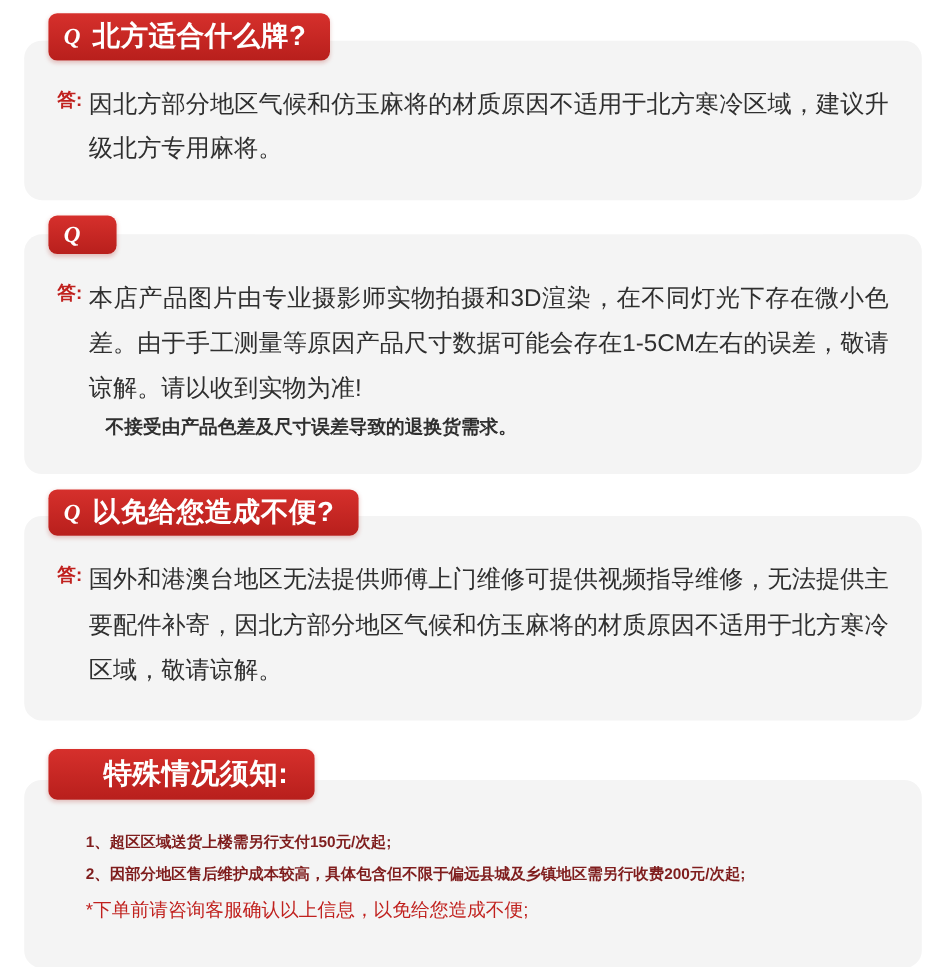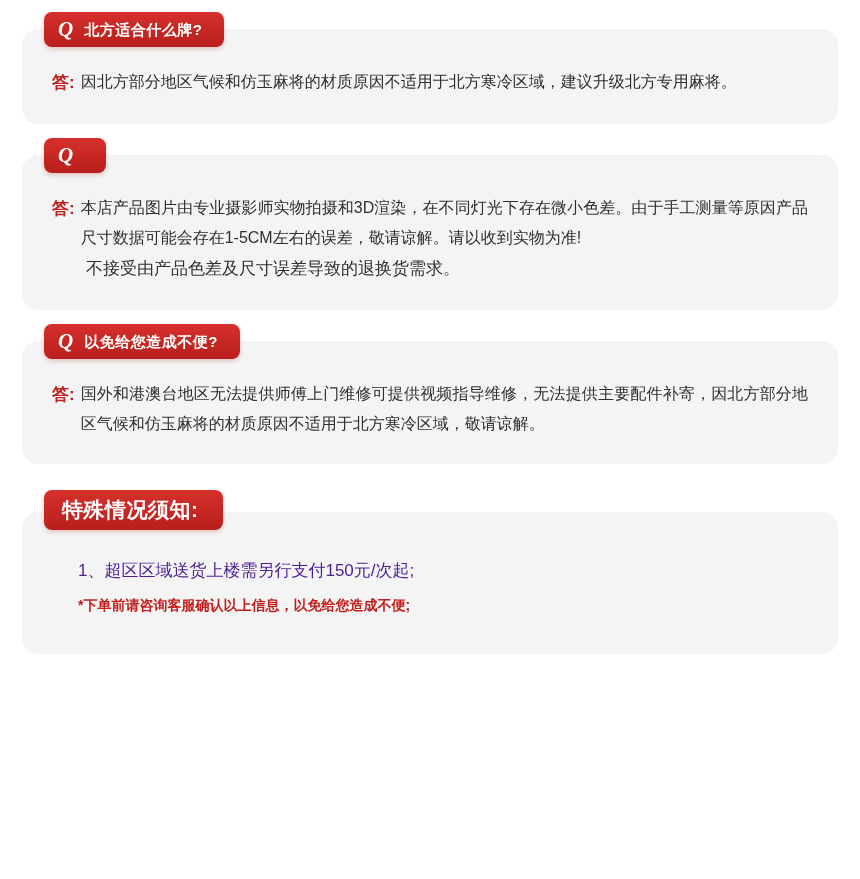"北方适合什么牌?" .faq-header .q-text { font-size: 15px -> 25px }
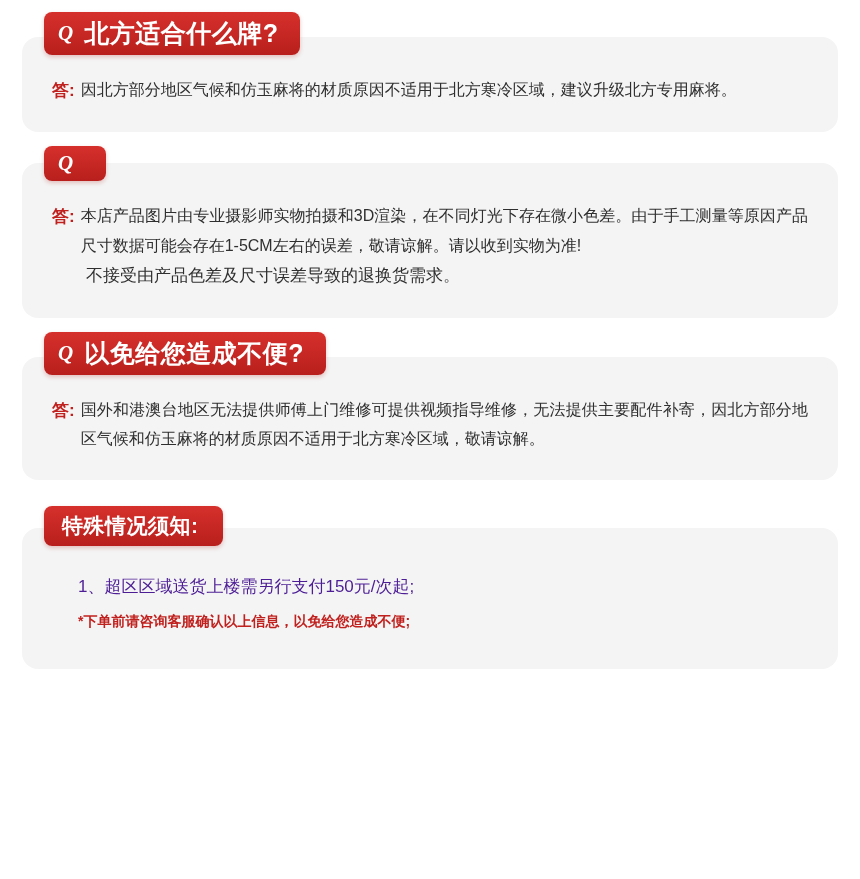"因北方部分地区气候和仿玉麻将的材质原因不适用于北方寒冷区域，建议升级北方专用麻将" .ans-text { font-size: 16px -> 22px }
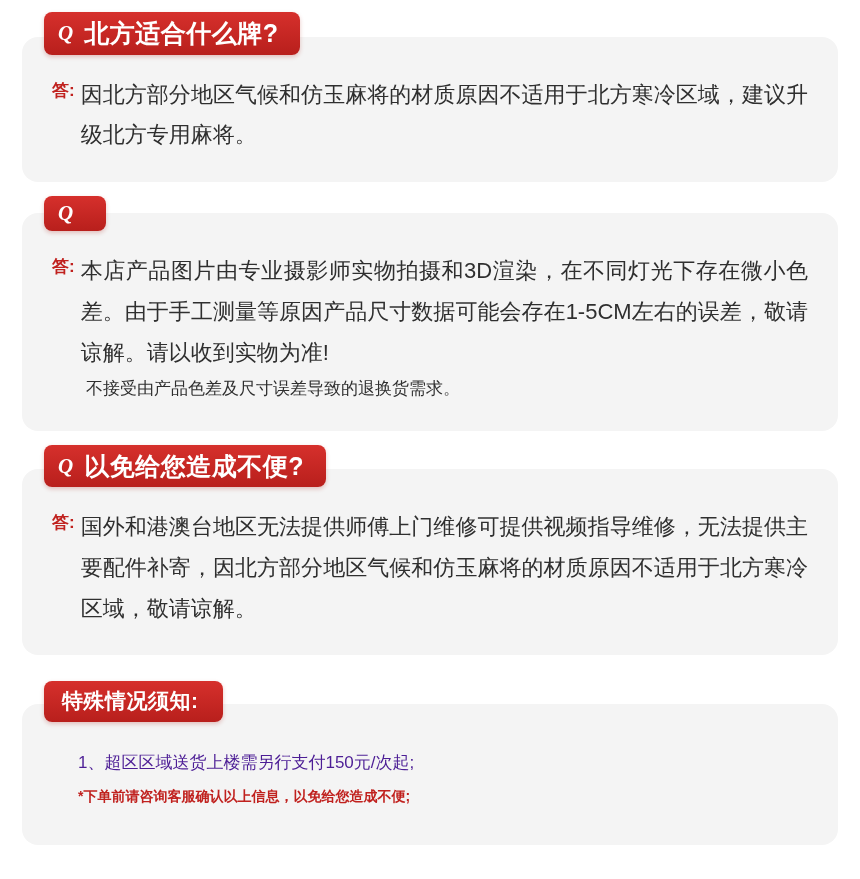"不接受由产品色差及尺寸误差导致的退换货需求。" .ans-extra { font-weight: none -> bold; margin-left: 34px -> 44px }
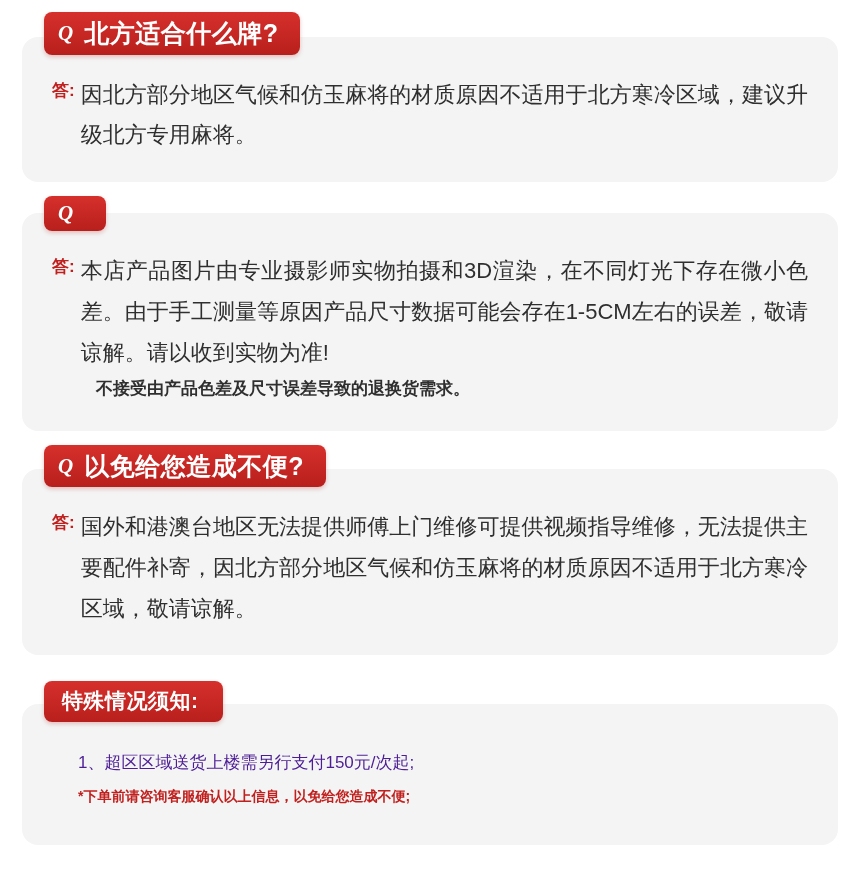"特殊情况须知:" .notice-header .n-text { font-size: 21px -> 26px; margin-left: none -> 32px }
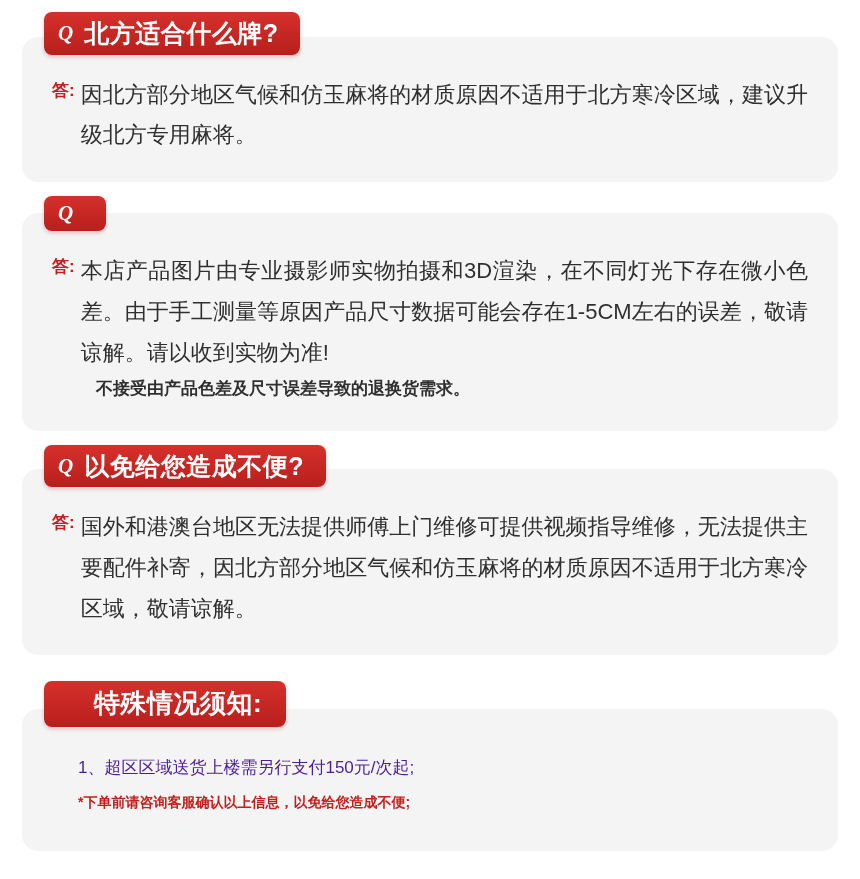"1、超区区域送货上楼需另行支付150元/次起;" .notice-item { color: #4c1d95 -> #7f1d1d; font-size: 17px -> 14px; font-weight: none -> bold }
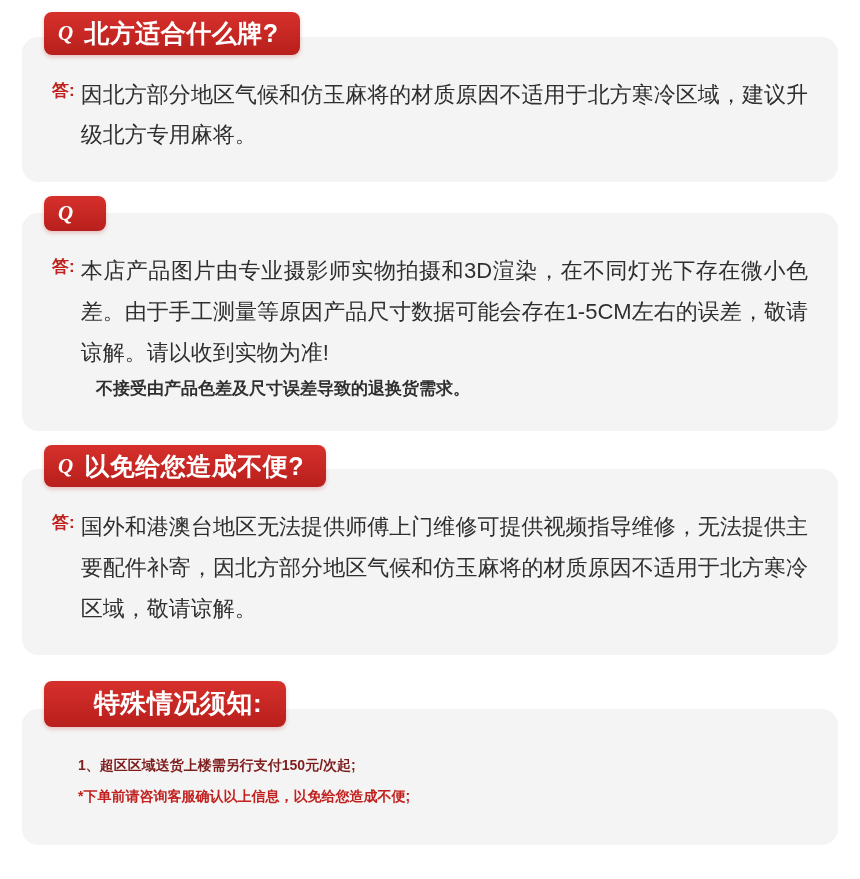"2、因部分地区售后维护成本较高，具体包含但不限于偏远县城及乡镇地区需另行收费20" div.notice-item { html: none -> <div>2、因部分地区售后维护成本较高，具体包含但不限于偏远县城及乡镇地区需另行收费200元/次起;</div> }
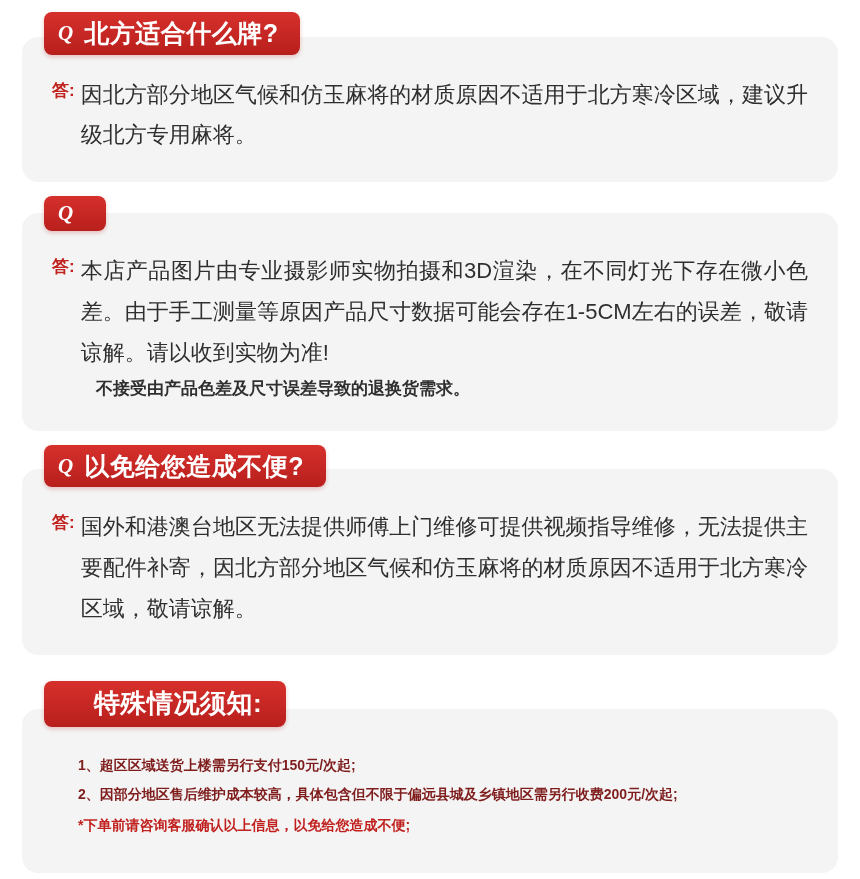"*下单前请咨询客服确认以上信息，以免给您造成不便;" .notice-warning { font-size: 14px -> 17px; font-weight: bold -> normal }
